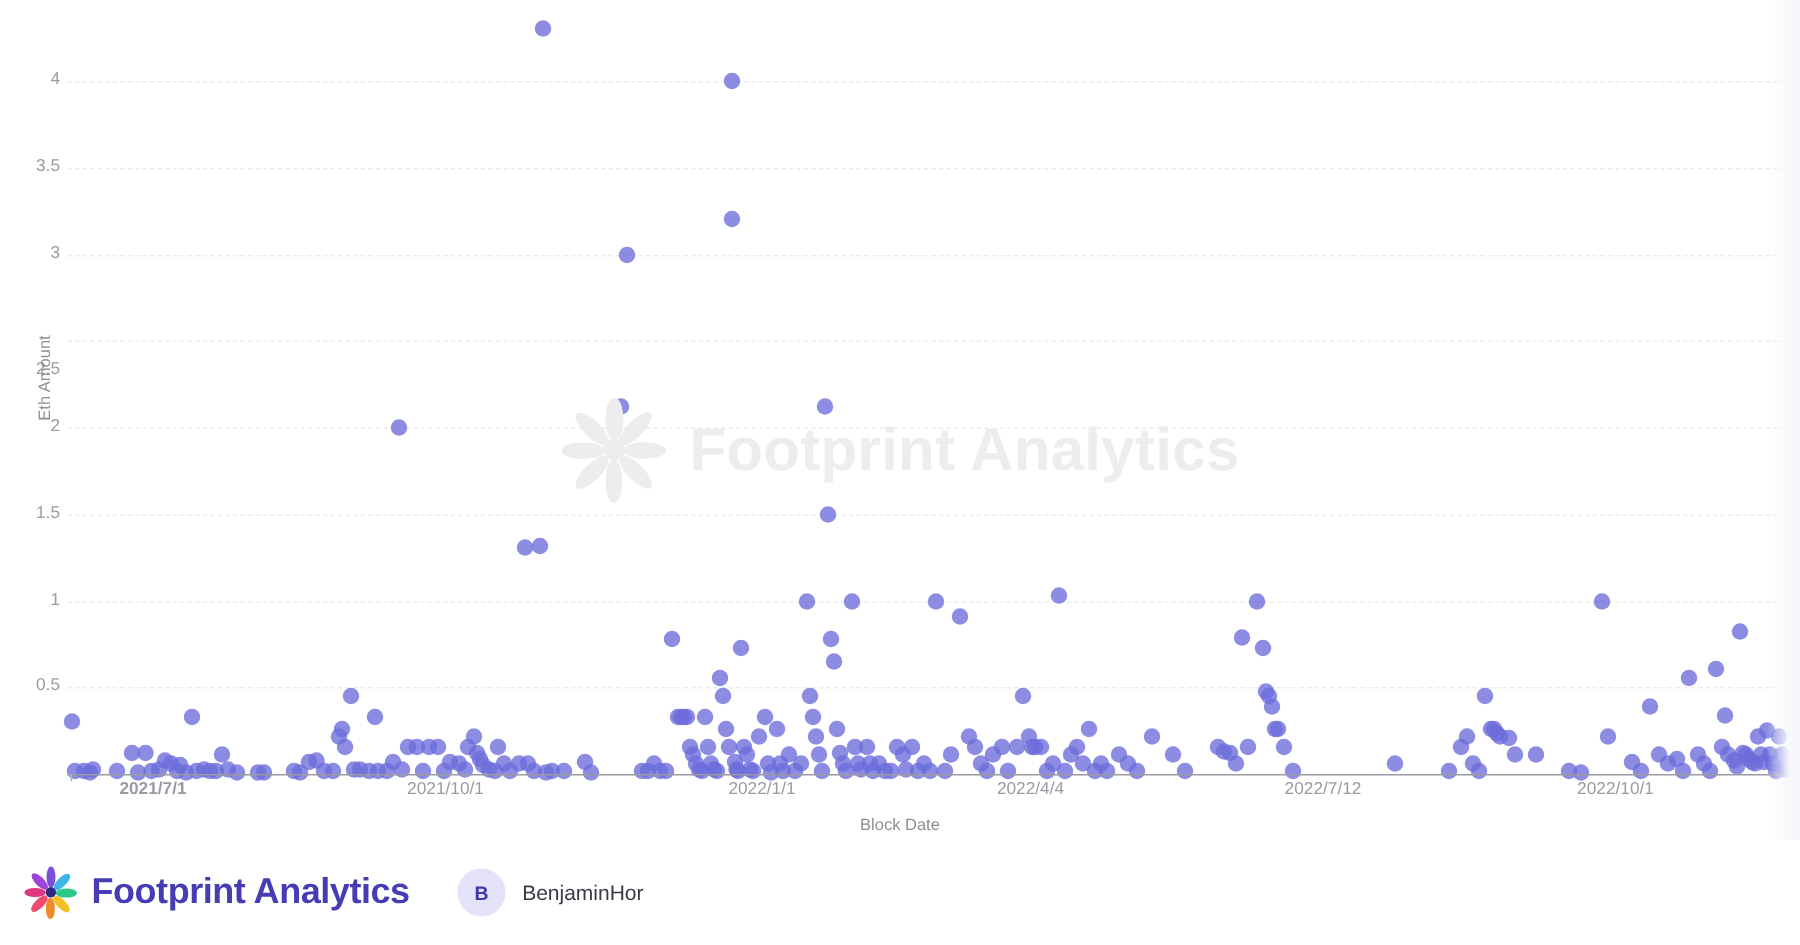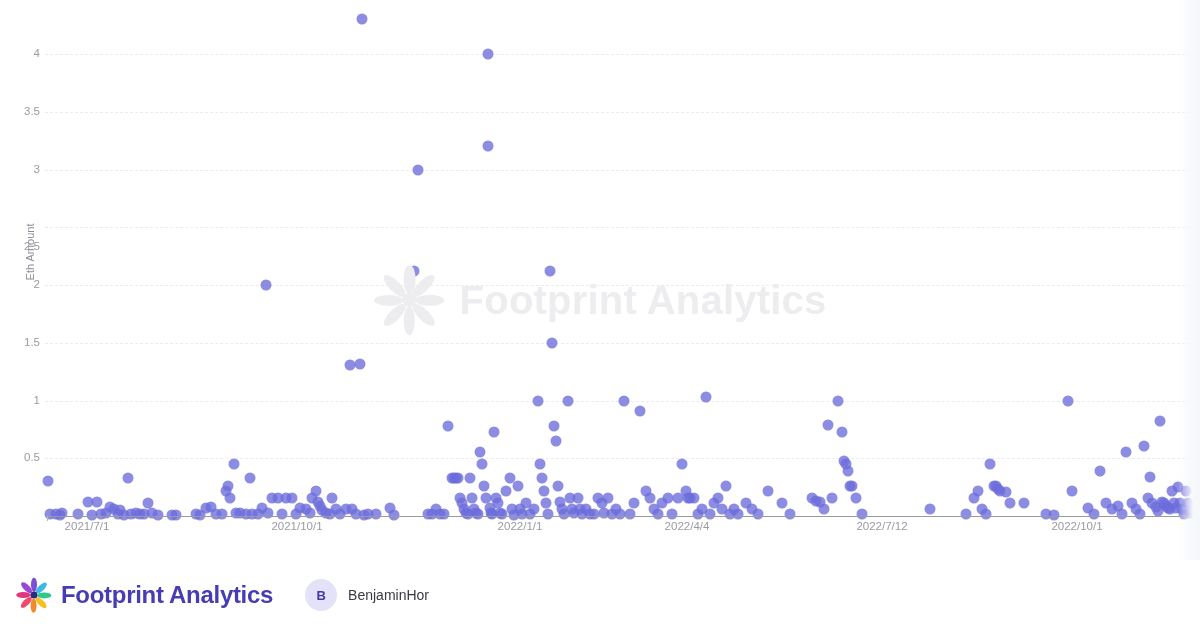"2021/7/1" div.xtick { font-weight: none -> bold; left: 87px -> 102px }
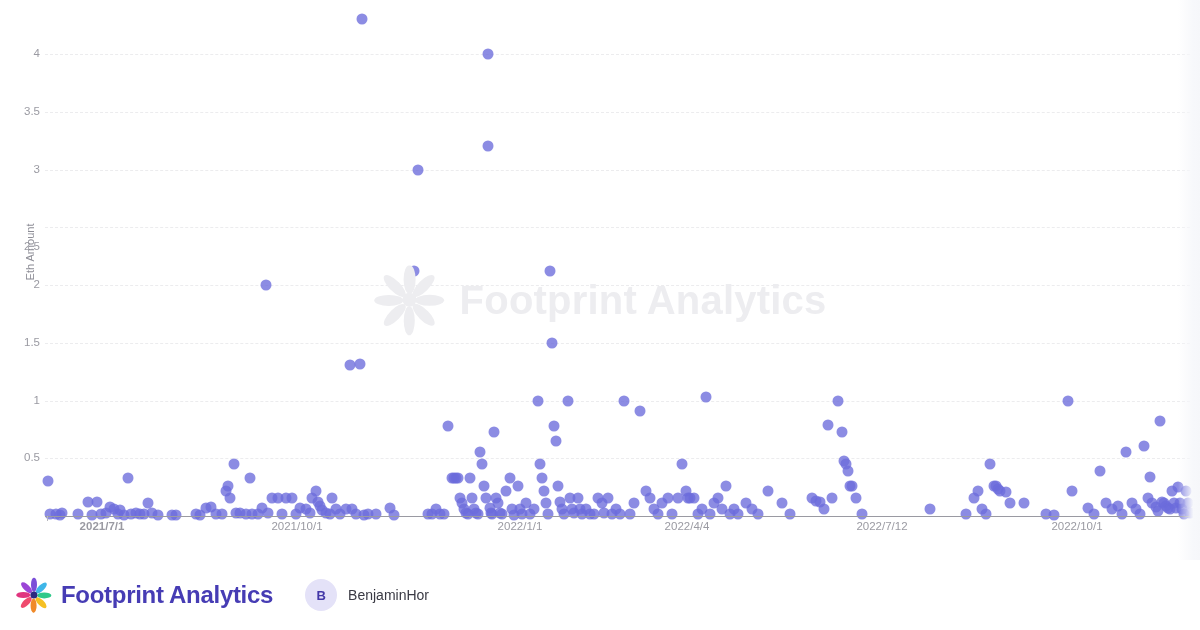"2022/1/1" div.xtick { left: 520px -> 508px }
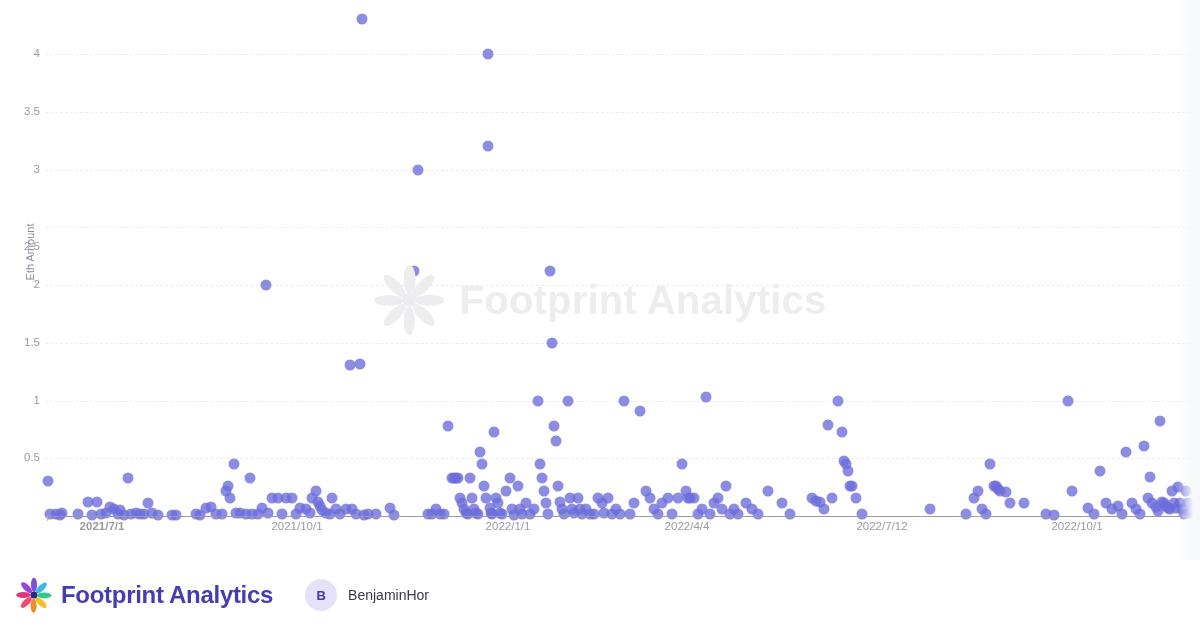"Block Date" div.axis-title-x { html: none -> <div>Block Date</div> }
